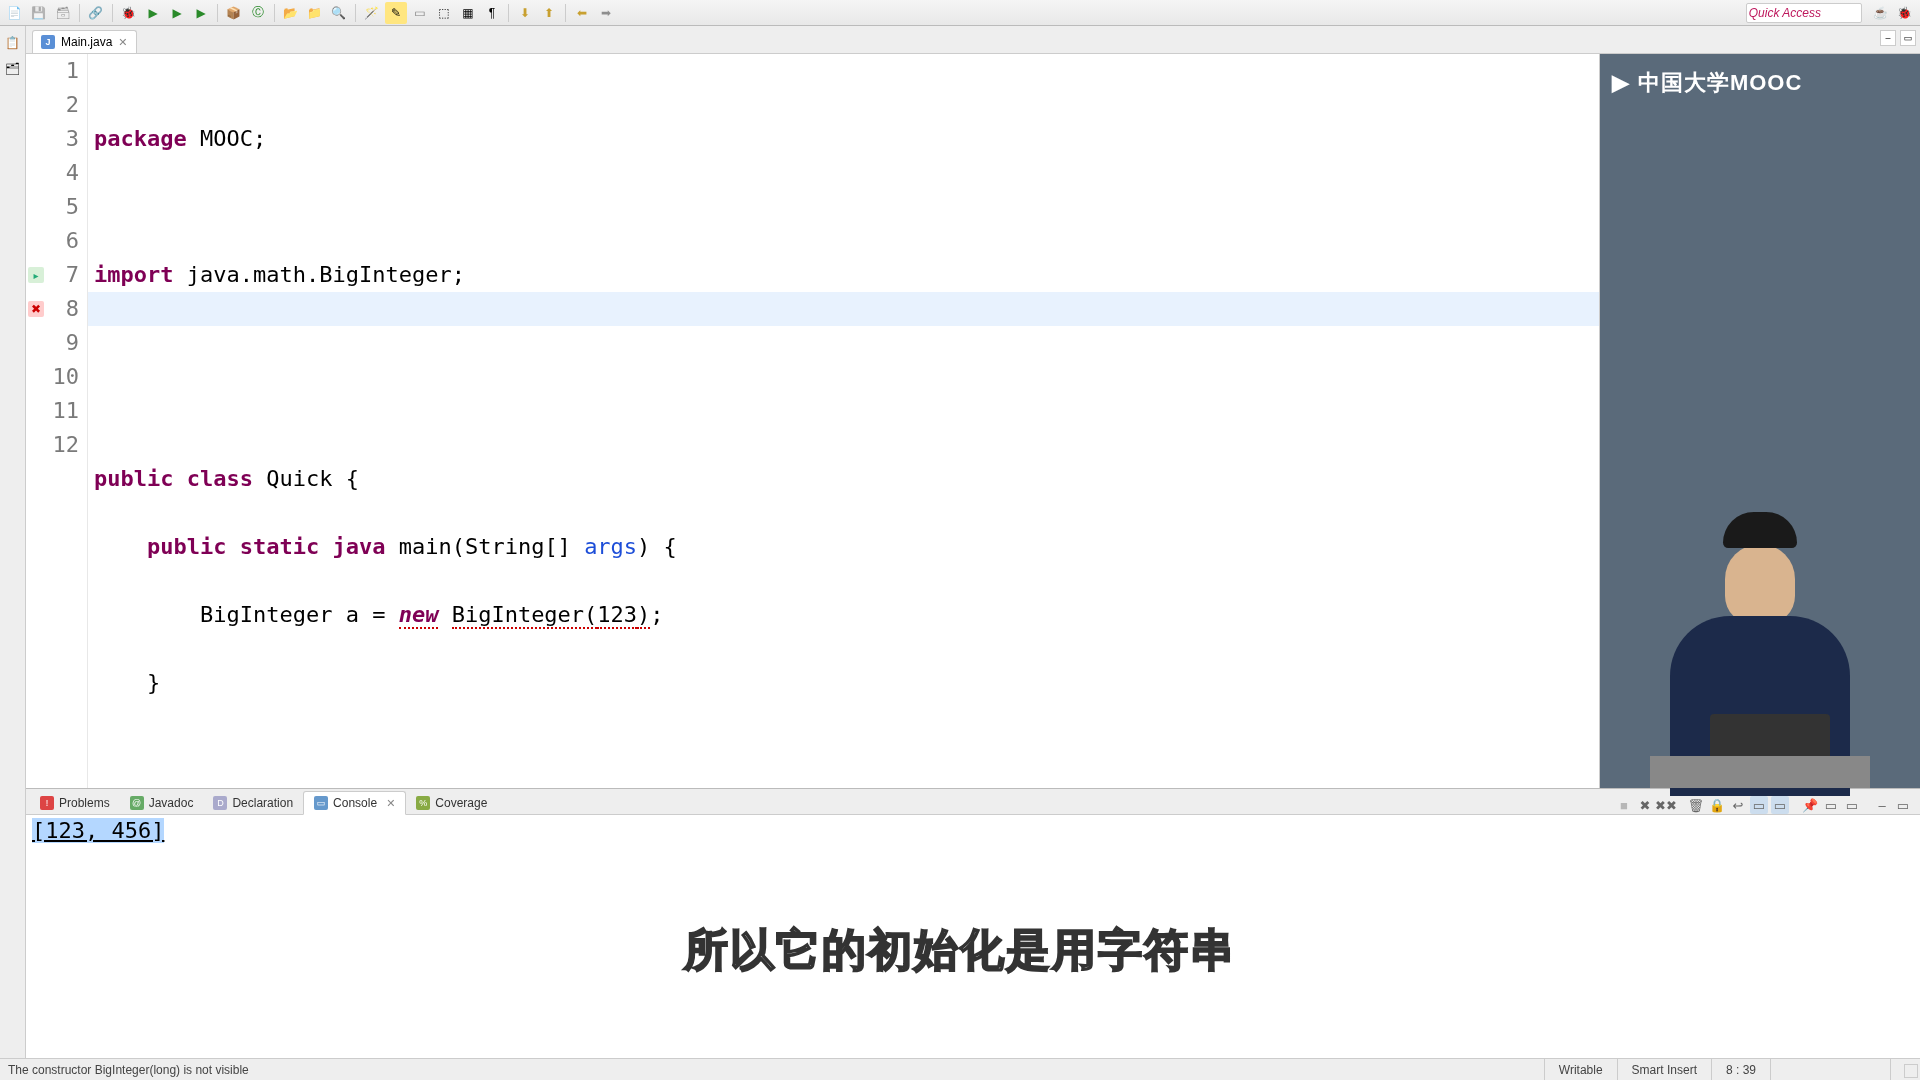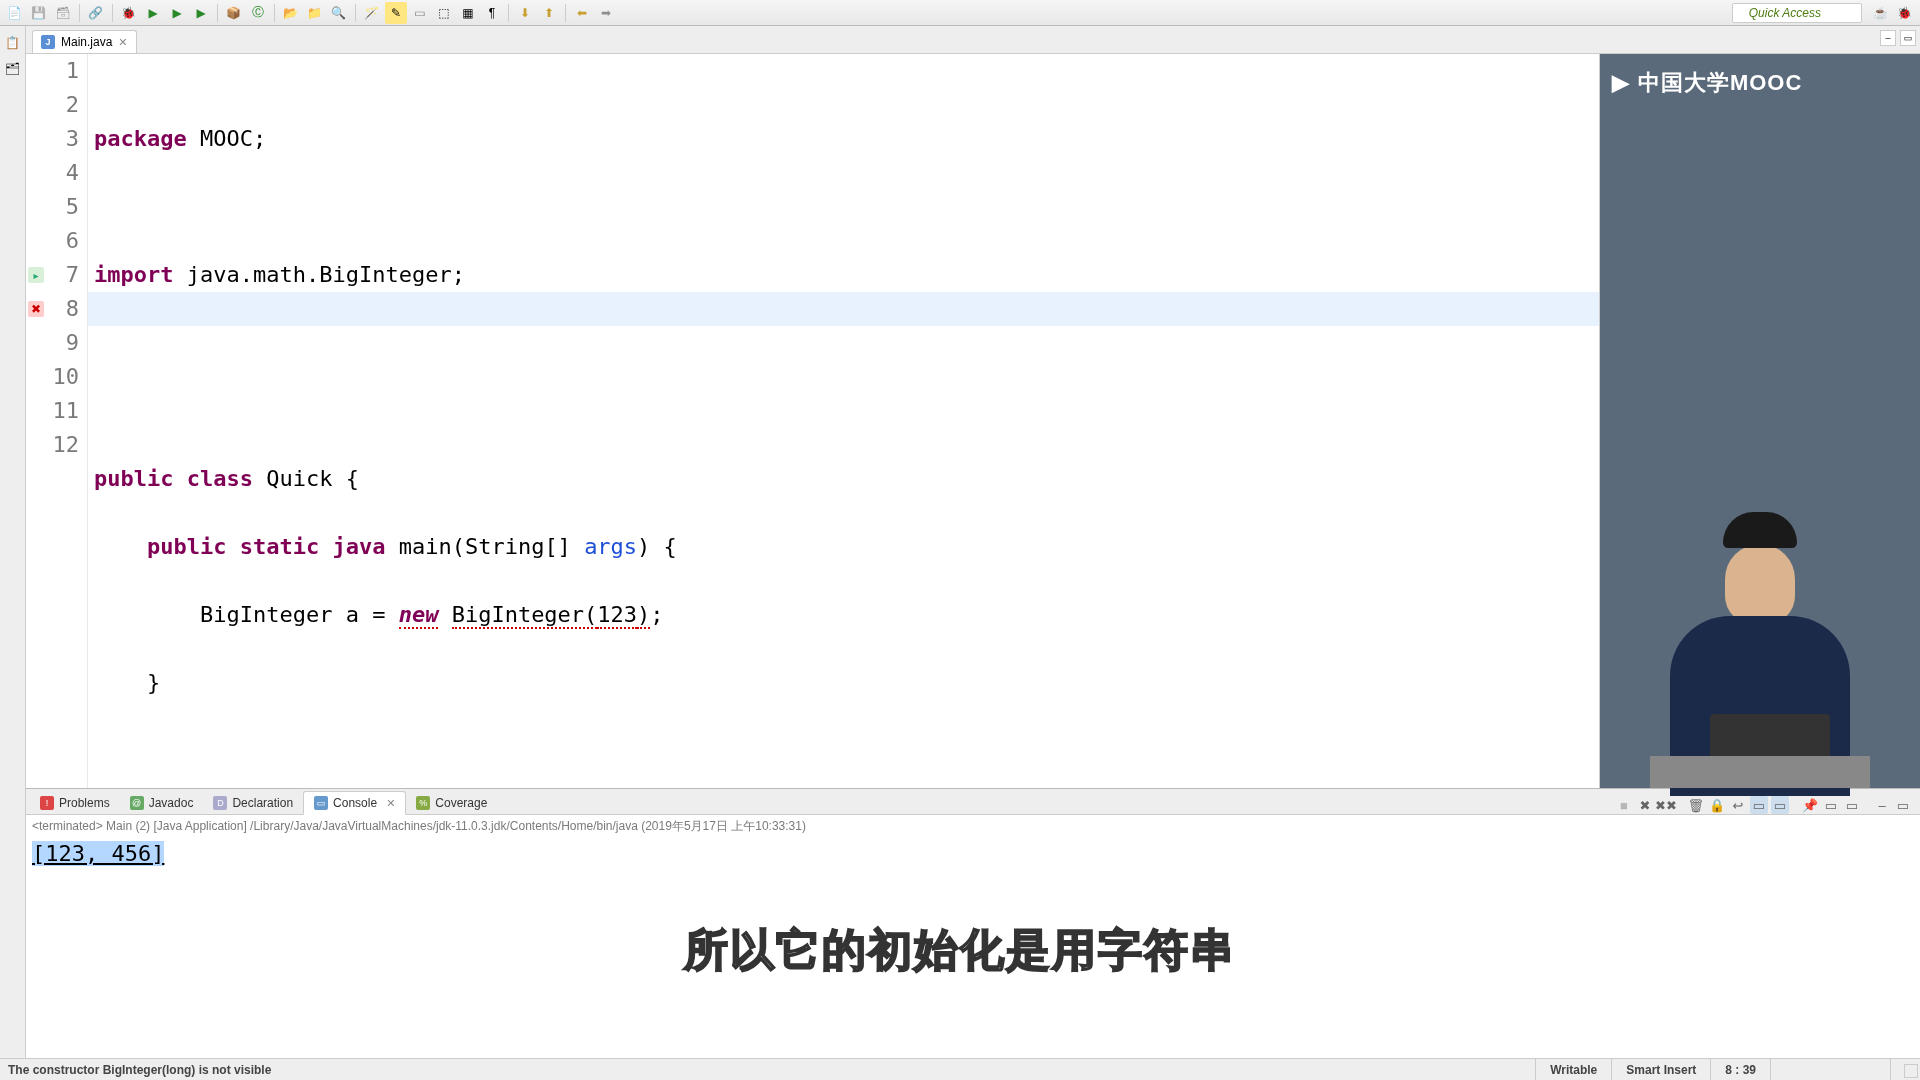"Quick Access" .quick-access { color: #4d7c0f -> #be185d; padding: 2px 40px 2px 16px -> 2px 40px 2px 2px }
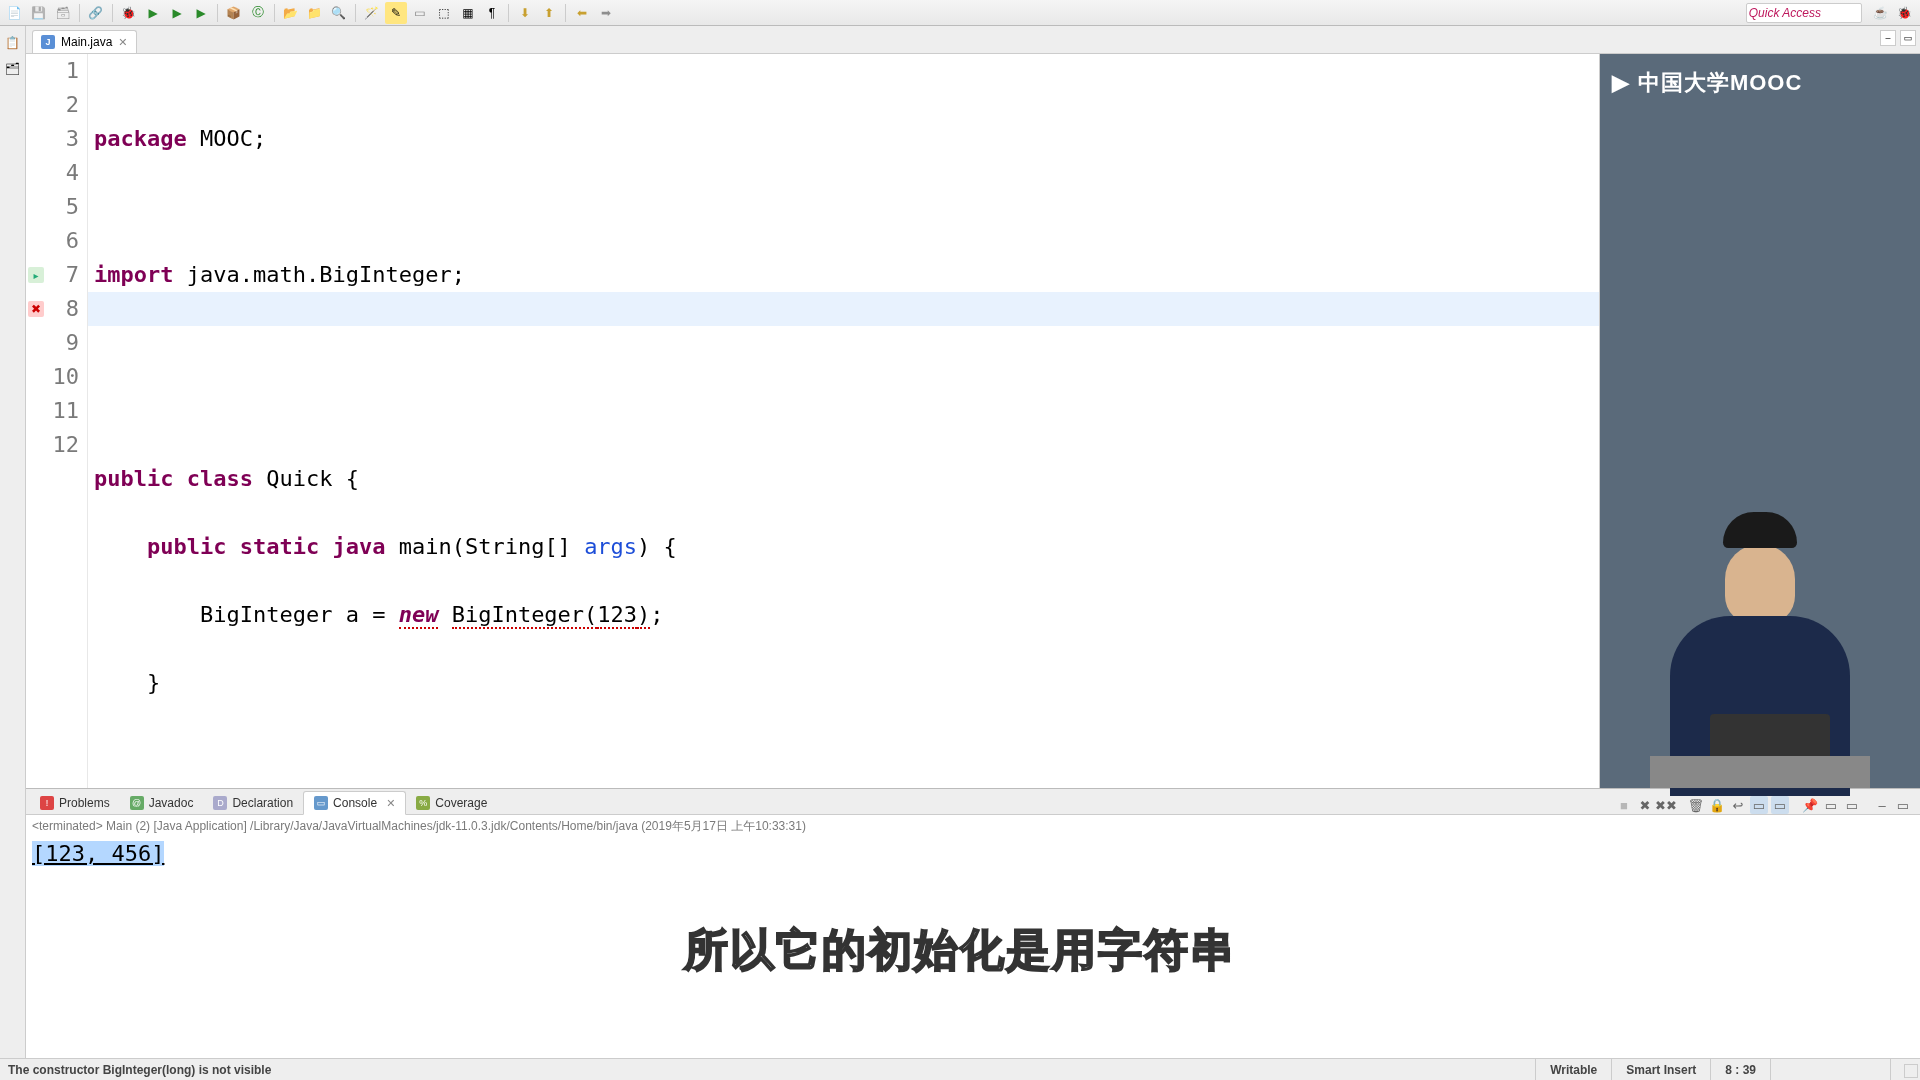"<terminated> Main (2) [Java Application]" div.terminated { html: <div>&lt;terminated&gt; Main (2) [Java Application] /Library/Java/JavaVirtualMachines/jdk-11.0.3.jdk/Contents/Home/bin/java (2019年5月17日 上午10:33:31)</div> -> none }
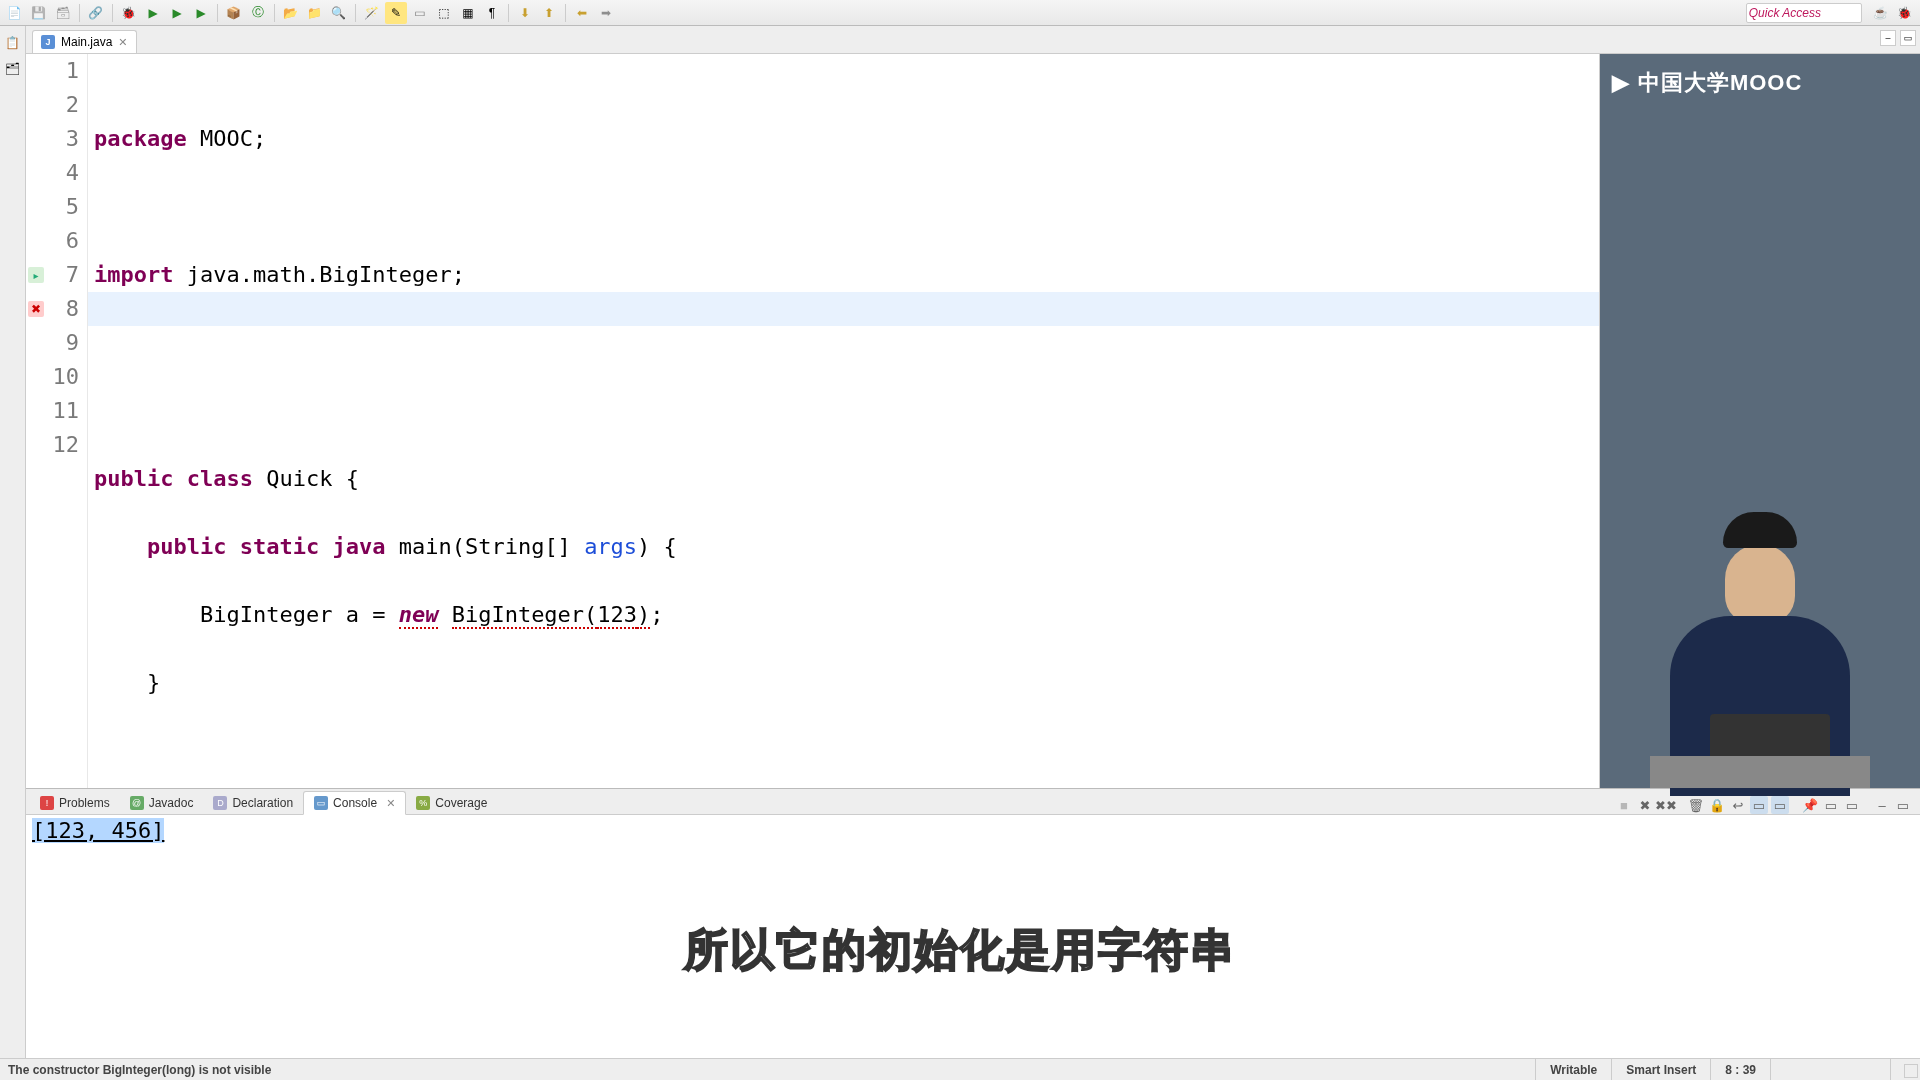"The constructor BigInteger(long) is not" .status-bar { font-weight: bold -> none }
